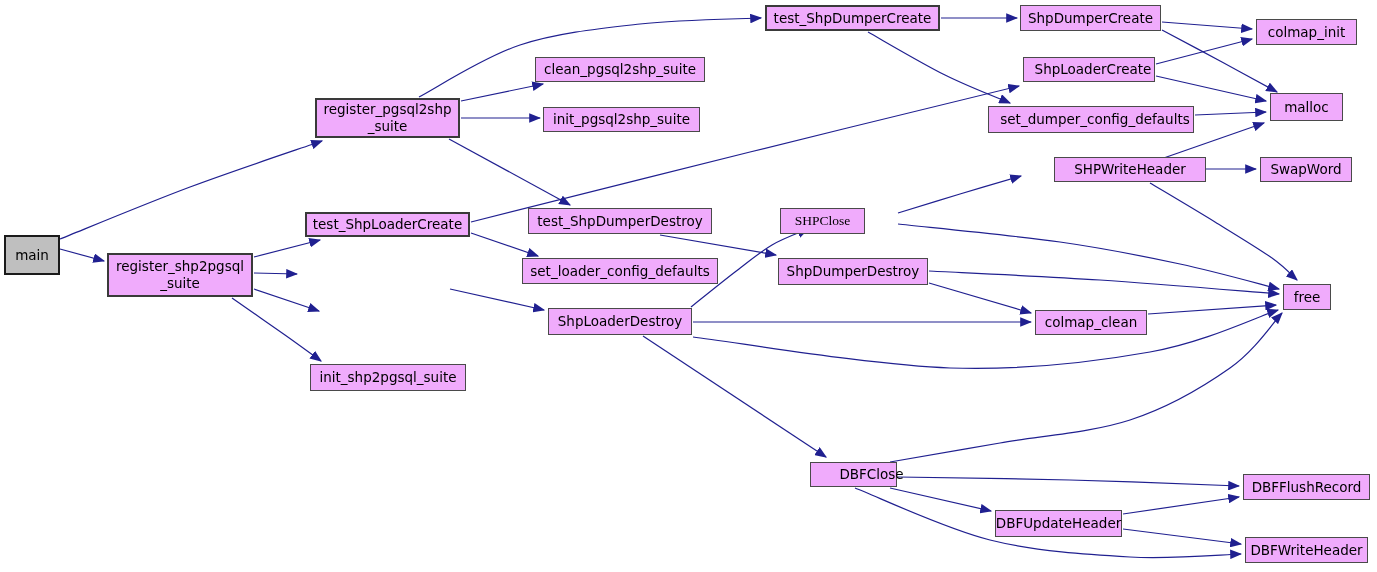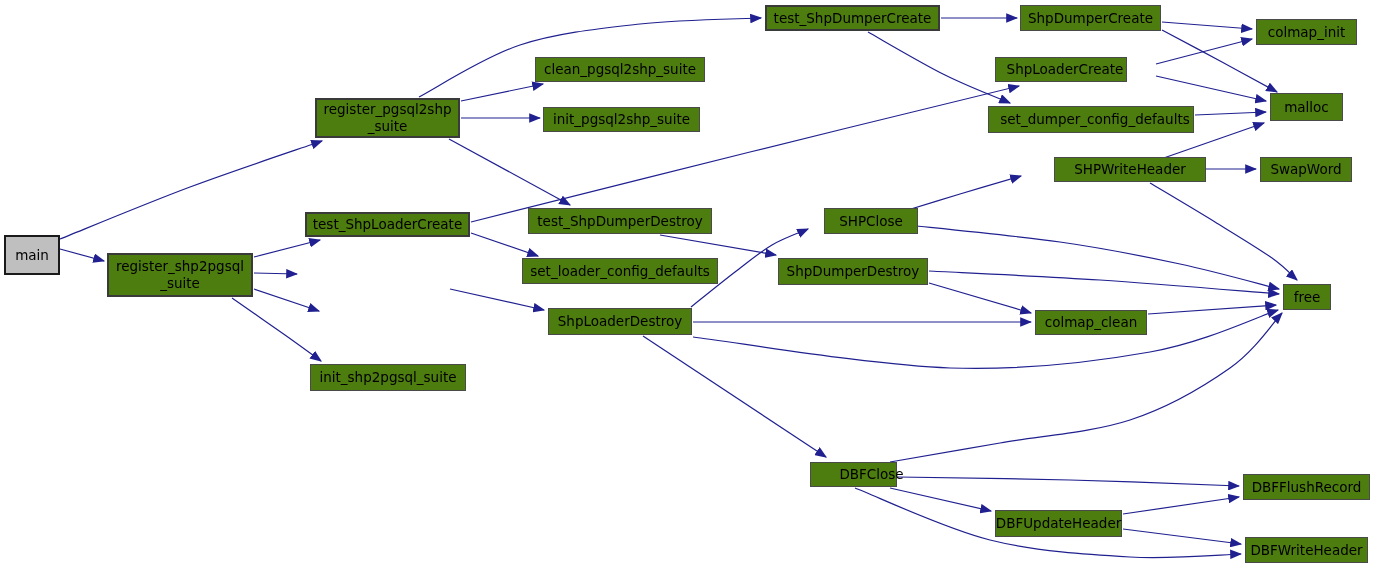"test_ShpDumperCreate" .node { background: #4d7c0f -> #f0abfc }
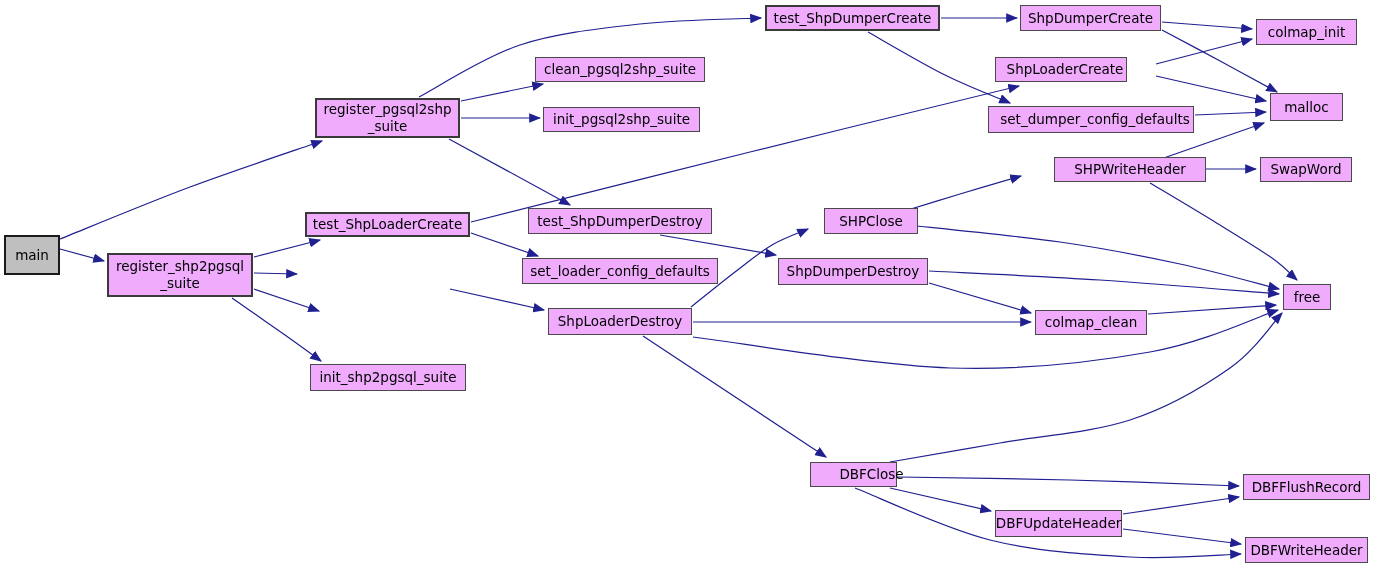"ShpLoaderCreate" div.node { left: 995px -> 1023px }
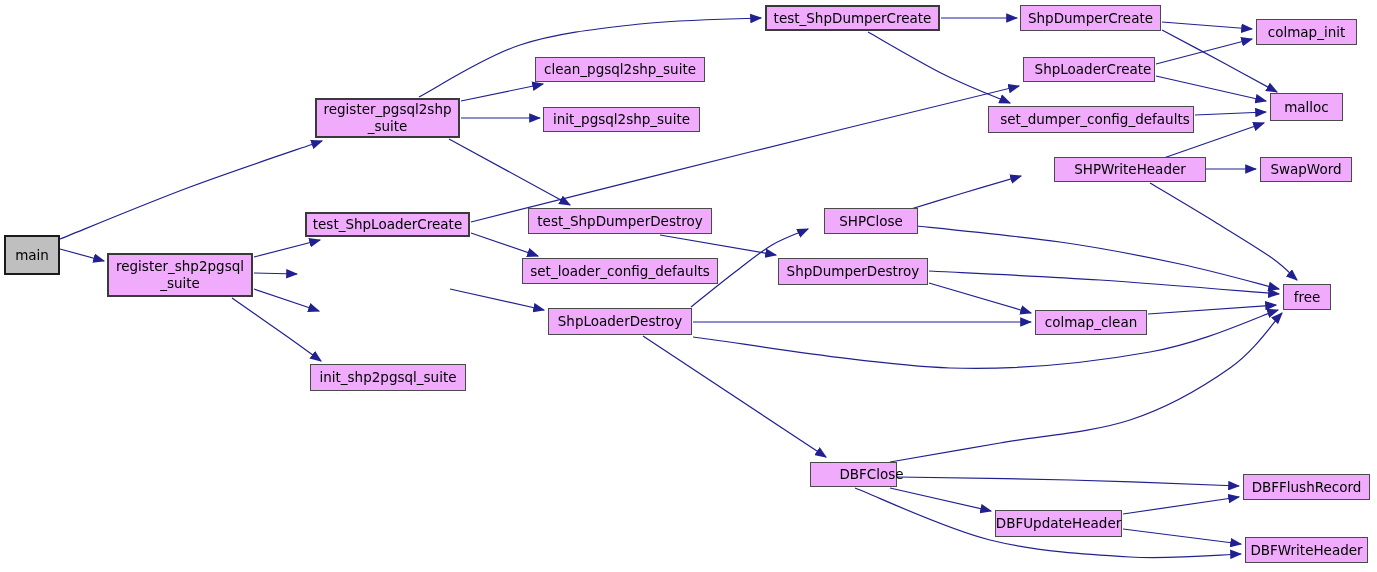"SHPClose" div.node { font-family: none -> Liberation Serif, serif; left: 824px -> 780px; width: 94px -> 85px }
